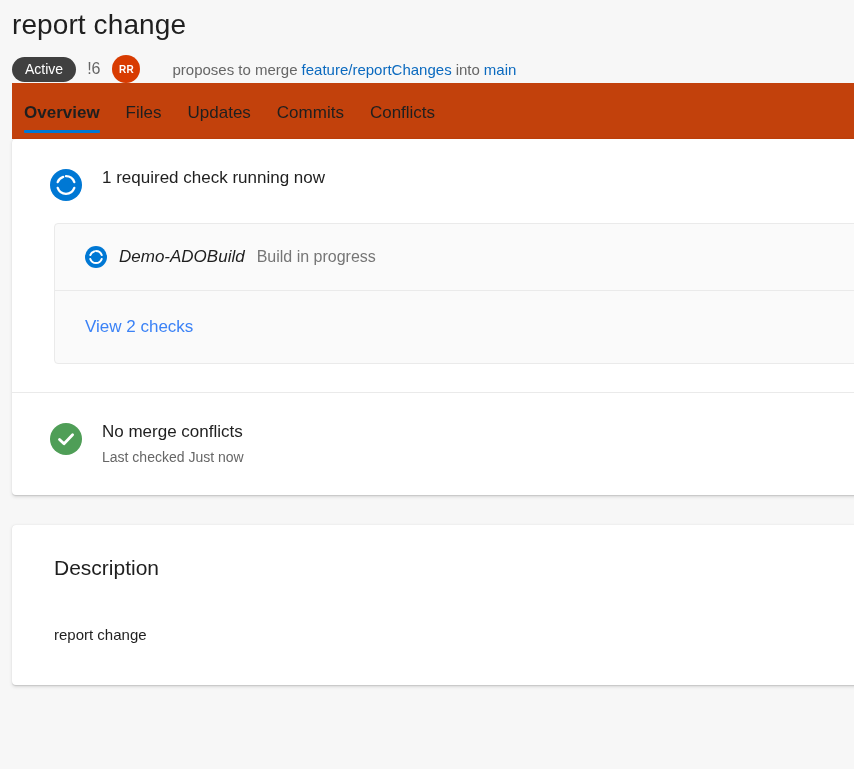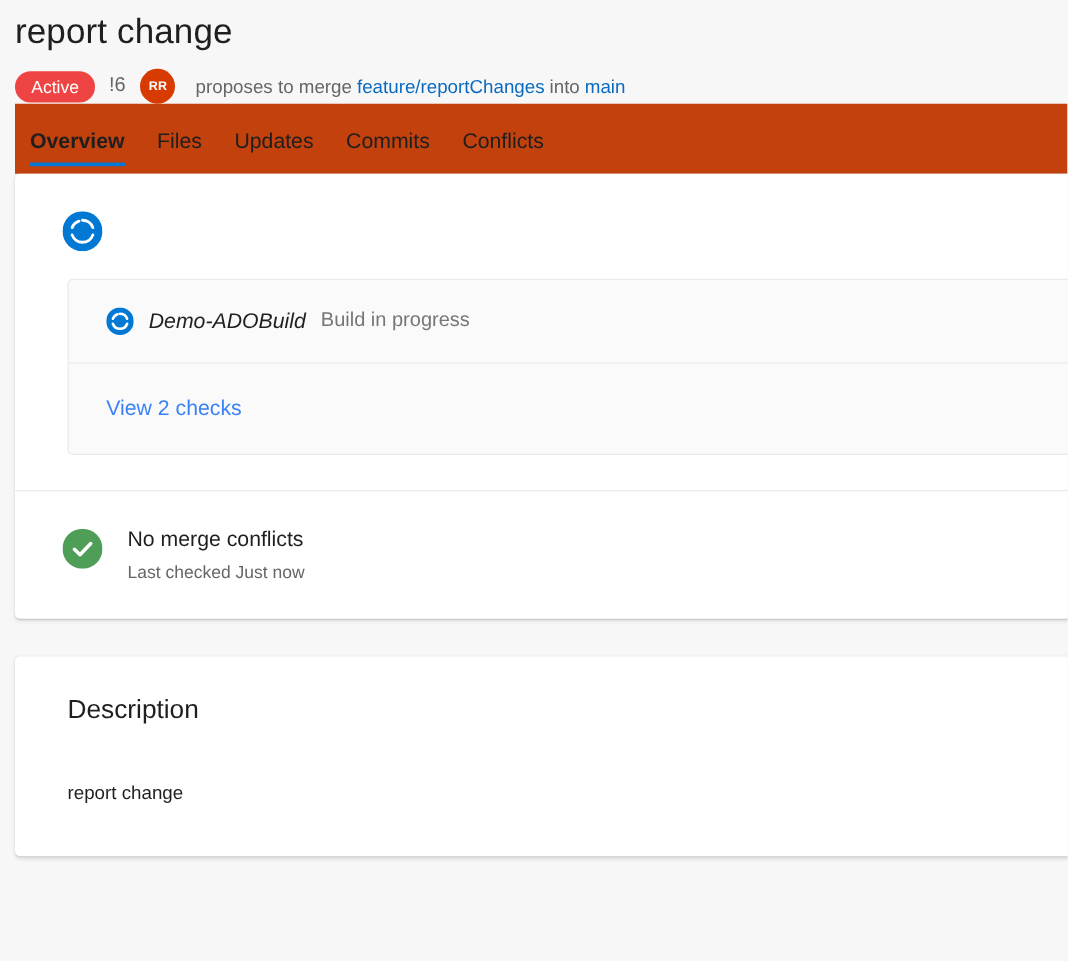"Active" .status-pill { background: #ef4444 -> #404040 }
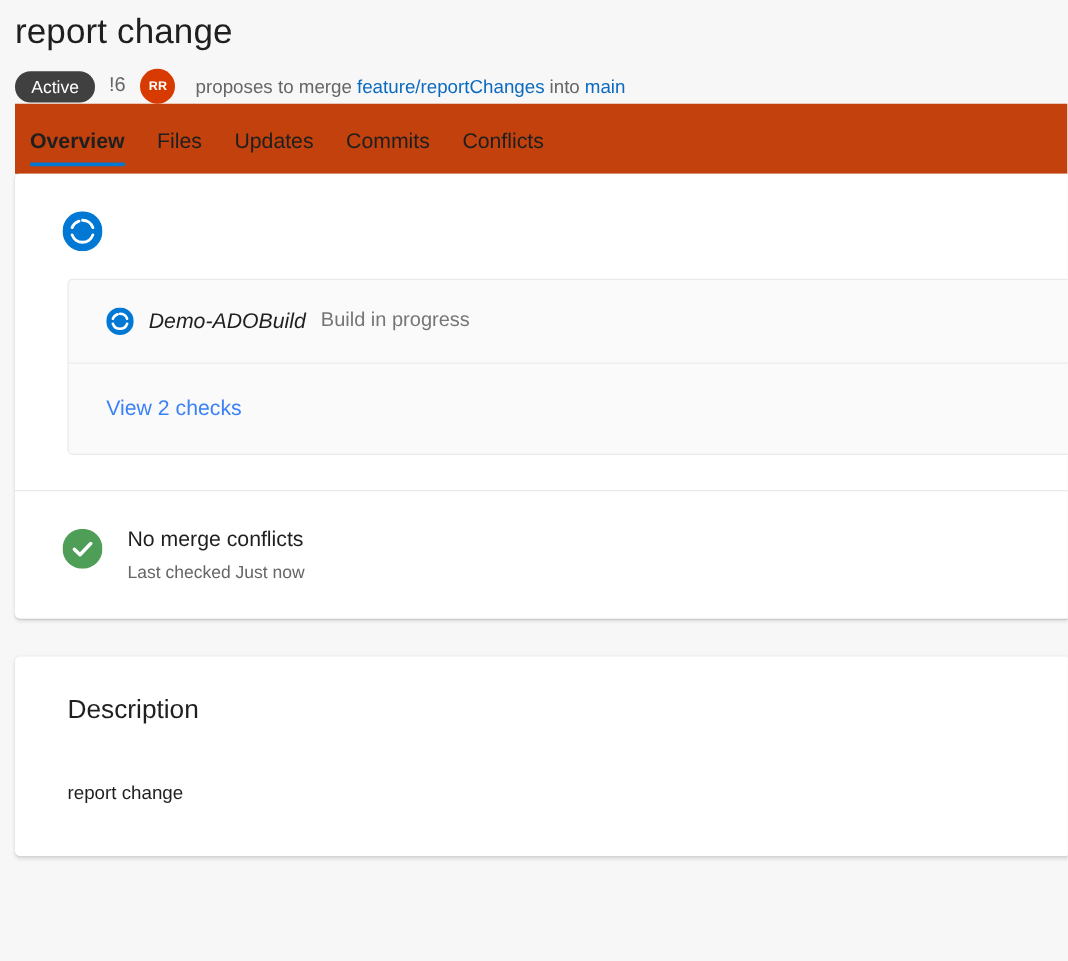"RR" .avatar { margin-right: 16px -> 32px }
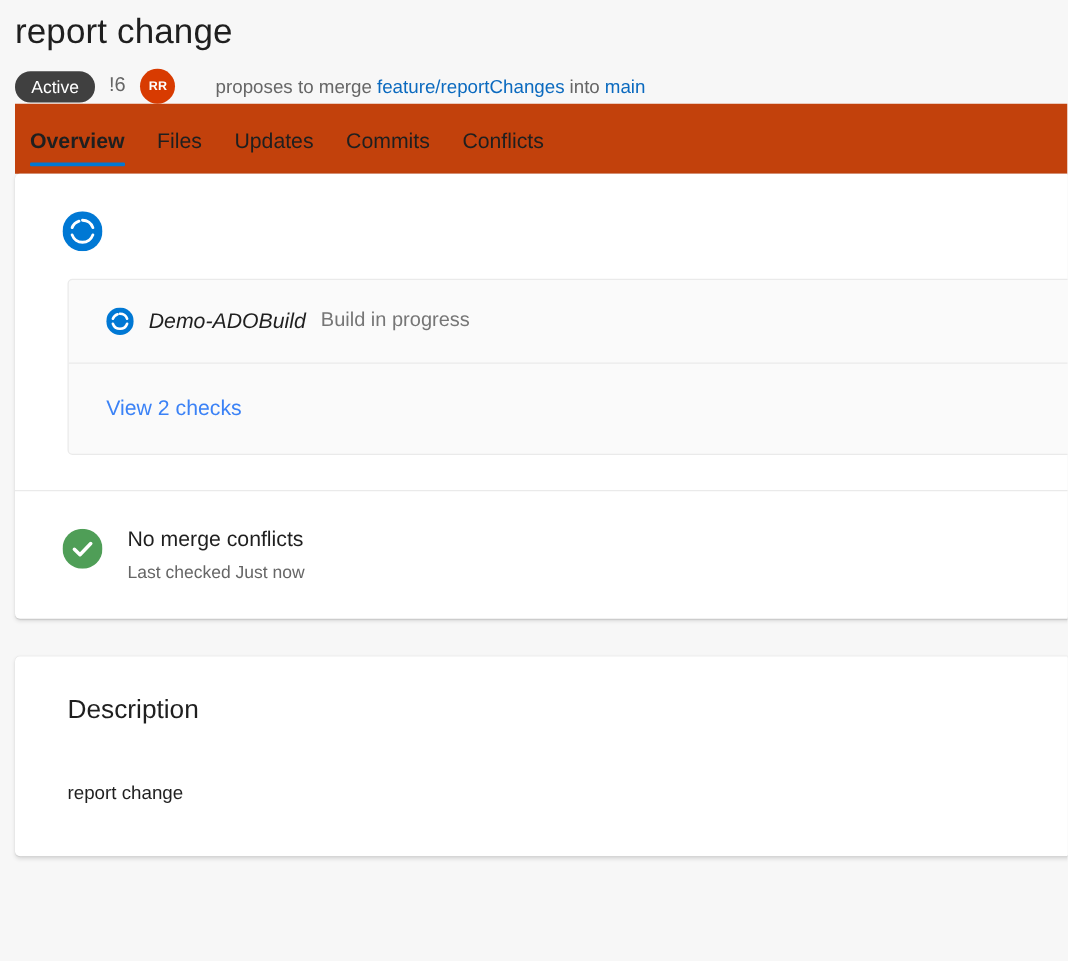"1 required check running now" div.status-title { html: none -> <div>1 required check running now</div> }
